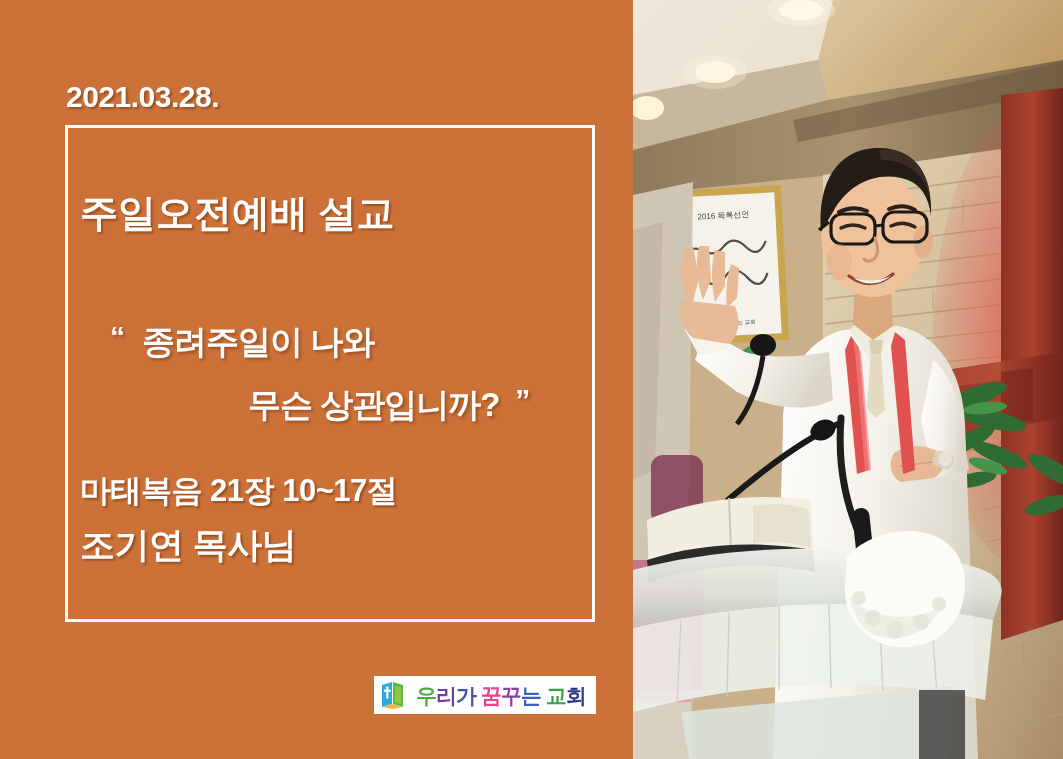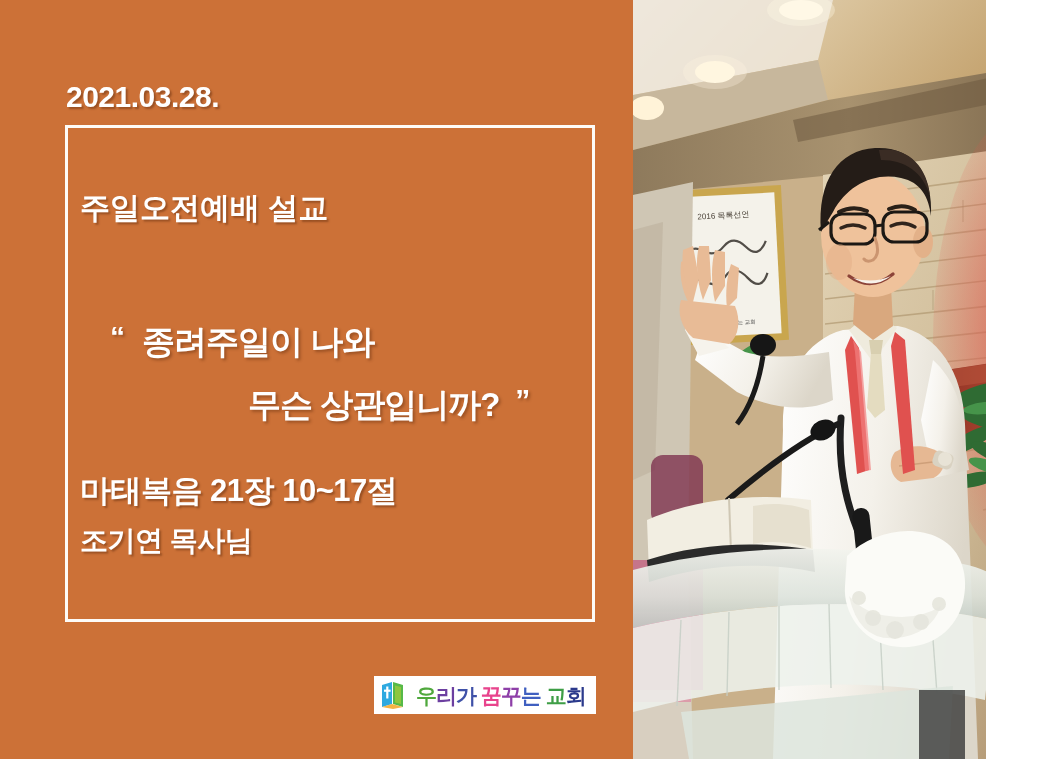"2021.03.28." #slide { width: 986px -> 1063px }
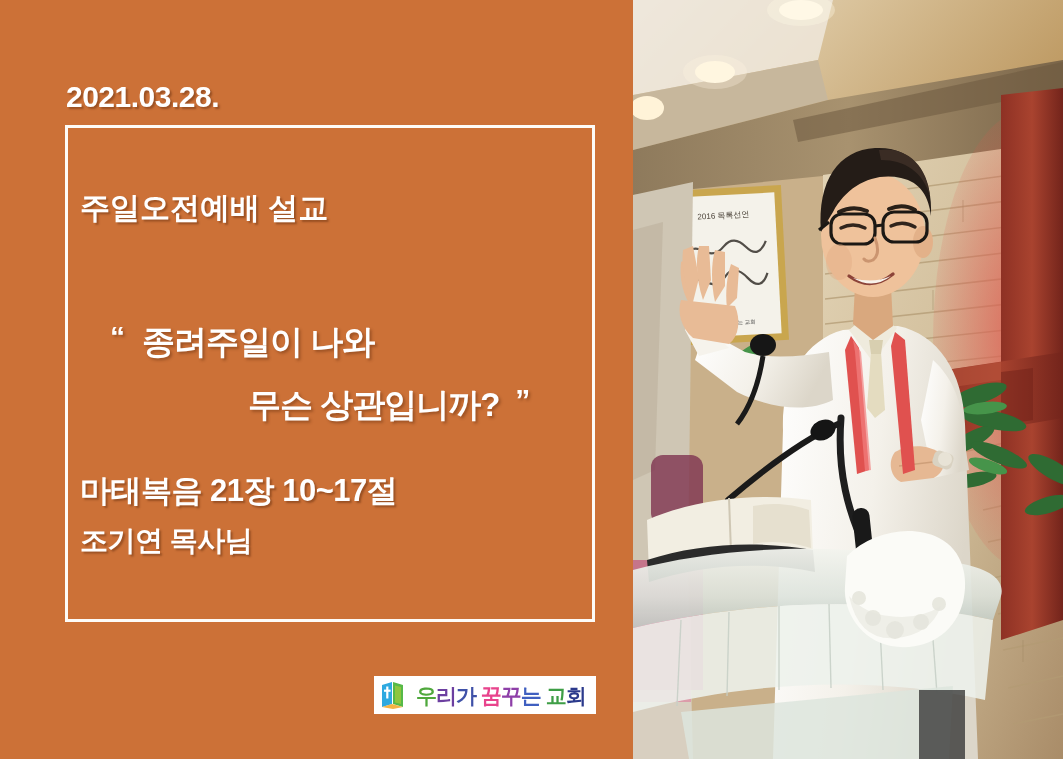"주일오전예배 설교" #service-label { font-size: 30px -> 38px }
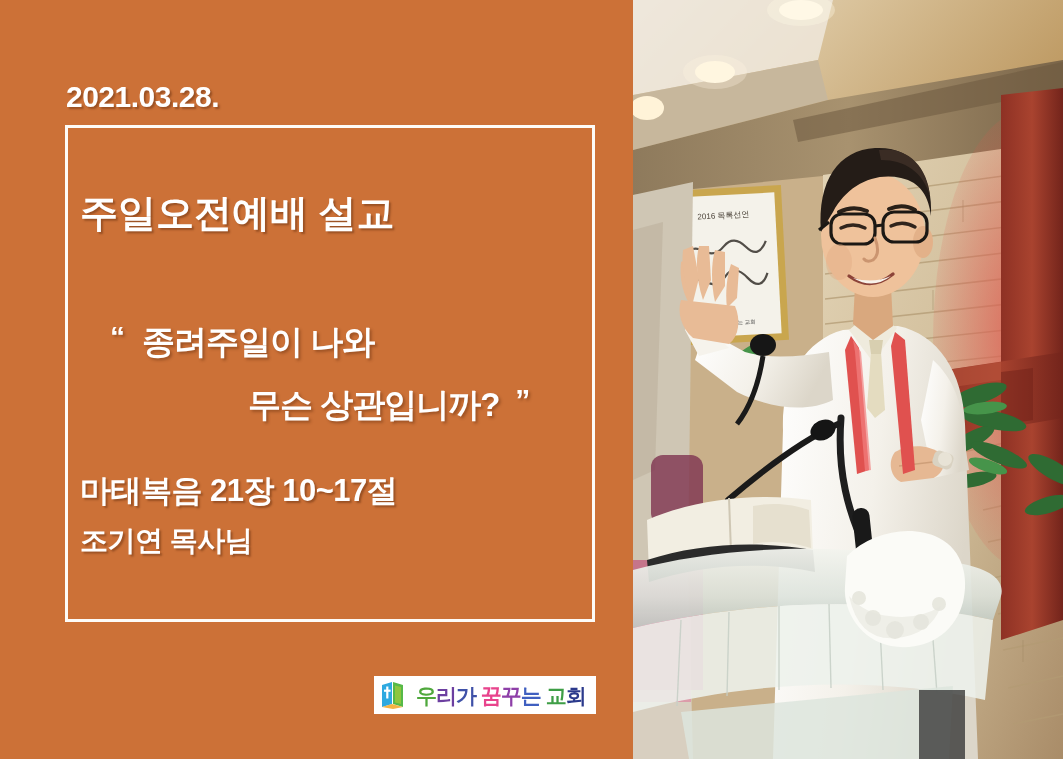"조기연 목사님" #preacher-label { font-size: 28px -> 35px }
